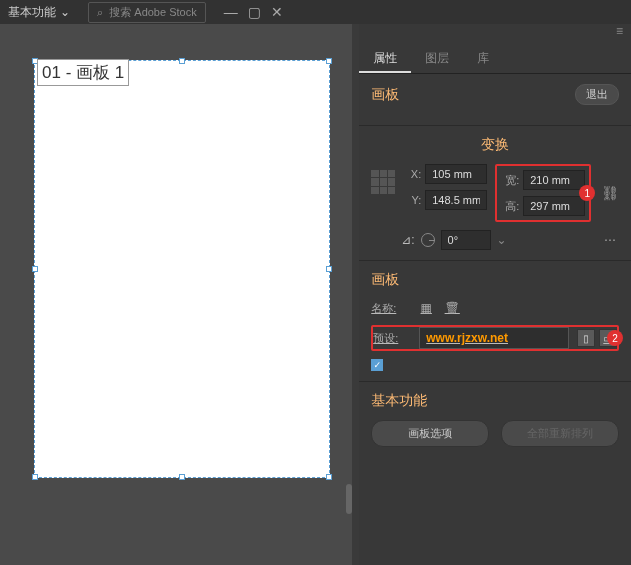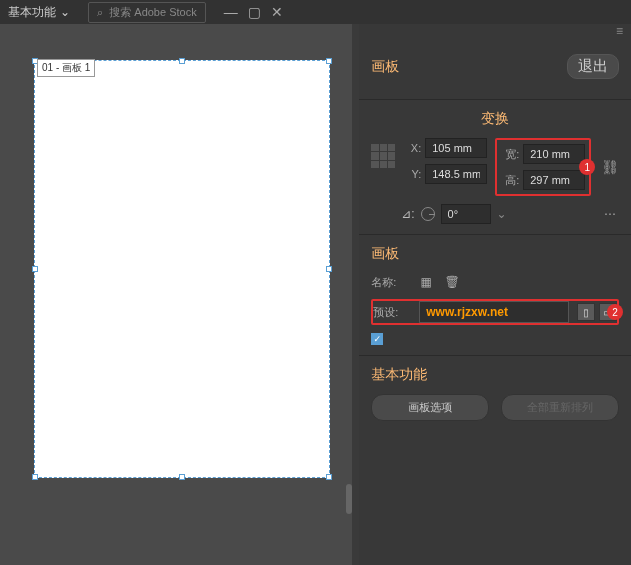"属性" div.tabs { html: none -> <div> <div>属性</div> <div>图层</div> <div>库</div> </div> }
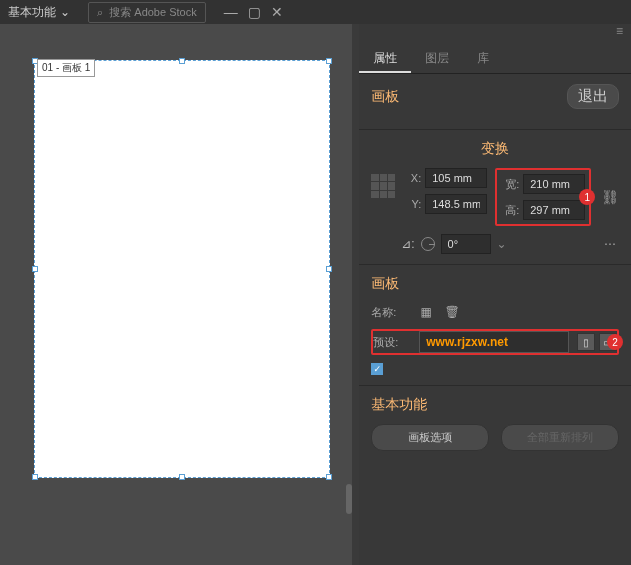"01 - 画板 1" .artboard-label { font-size: 10px -> 17px }
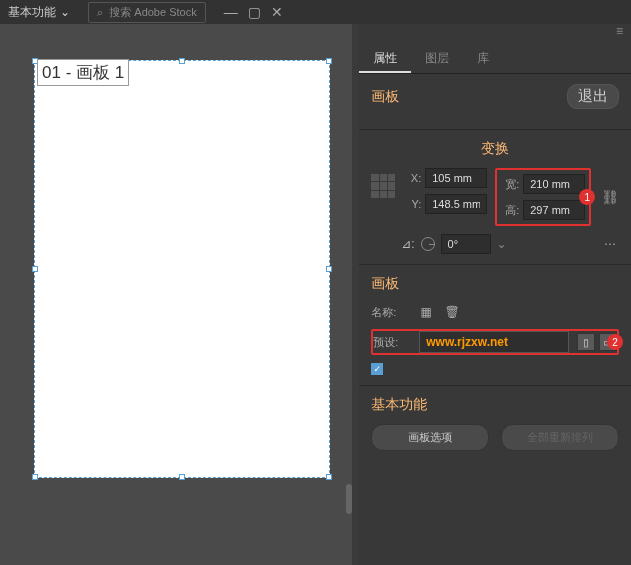"退出" .exit-btn { font-size: 15px -> 11px }
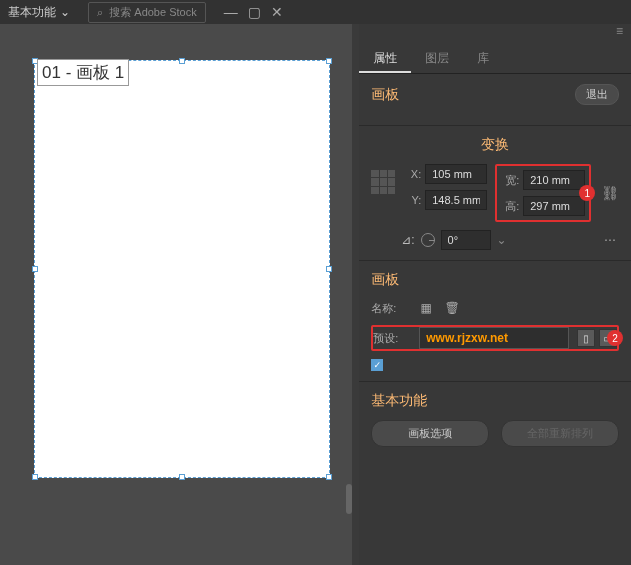"名称:" .row { text-decoration: none -> underline }
